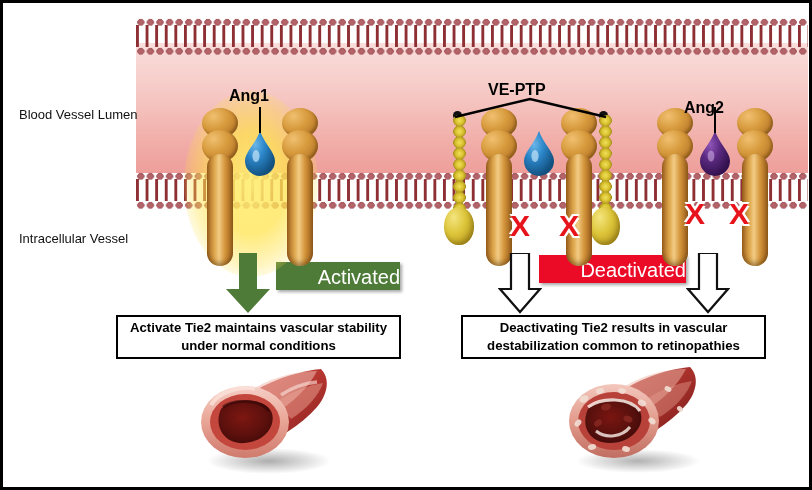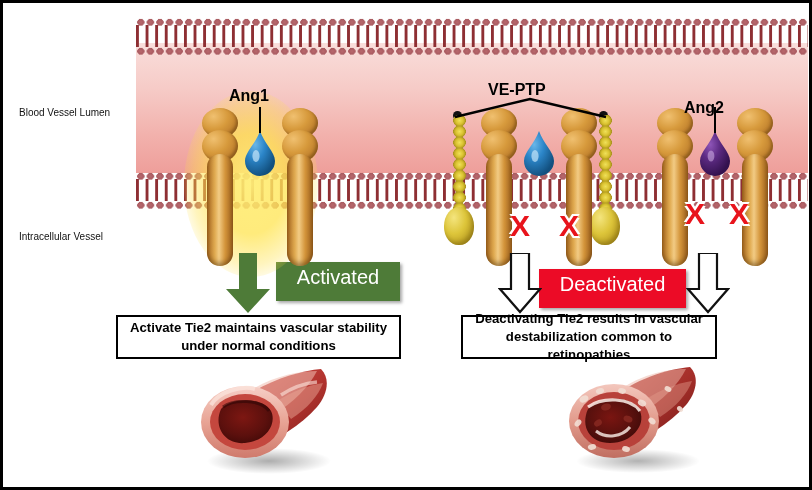"Blood Vessel Lumen" .sidelbl { font-size: 10px -> 13px }
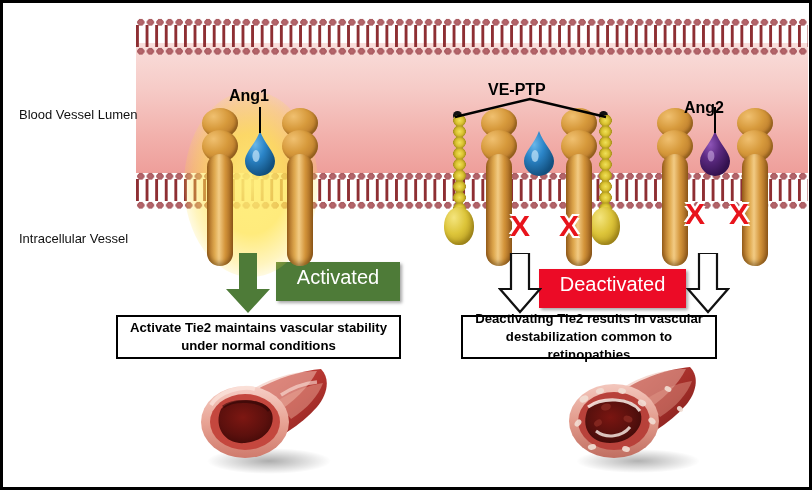"Activated" .pill { height: 39px -> 28px; text-align: center -> right }
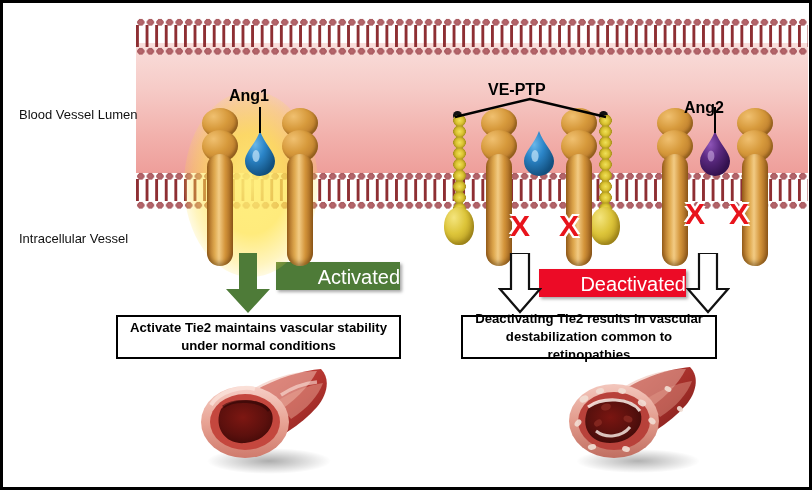"Deactivated" div.pill { top: 266px -> 252px }
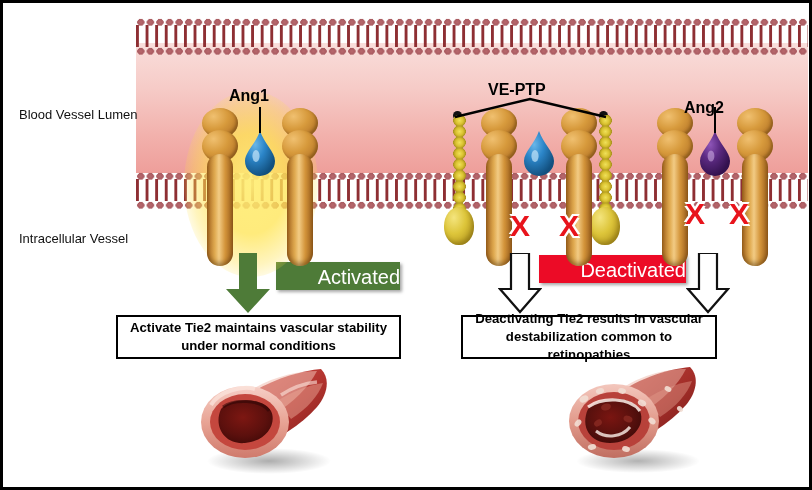"Deactivating Tie2 results in vascular" div.cap { width: 256px -> 305px }
